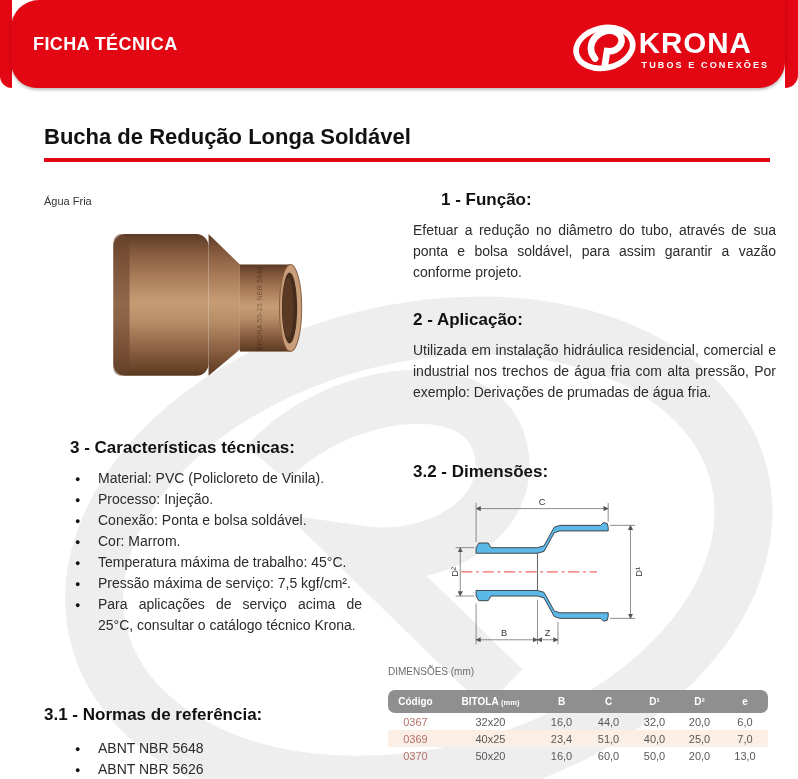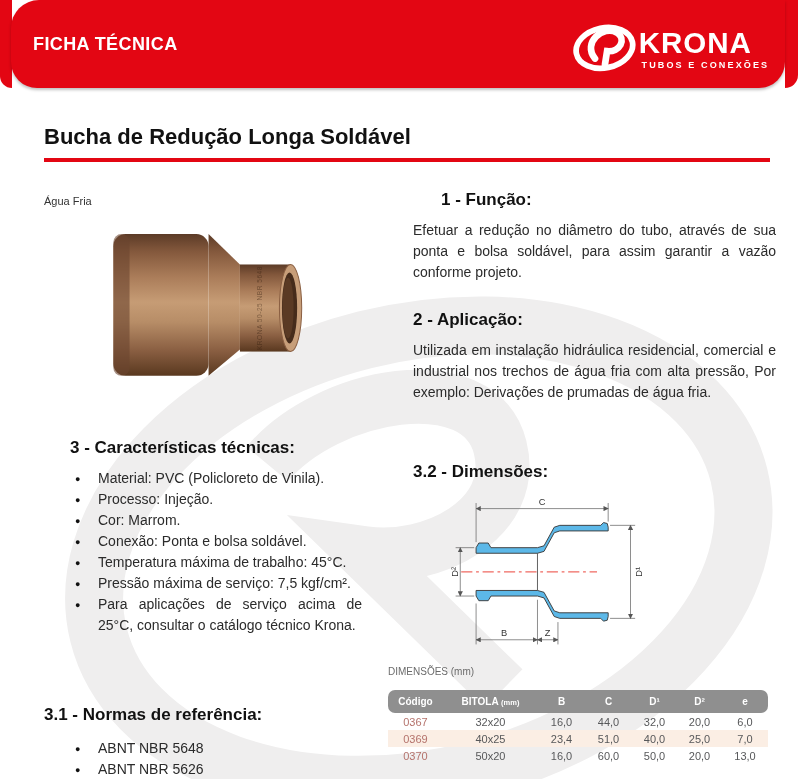"Cor: Marrom." li { order: before "Conexão: Ponta e bolsa soldável." -> after "Conexão: Ponta e bolsa soldável." }
